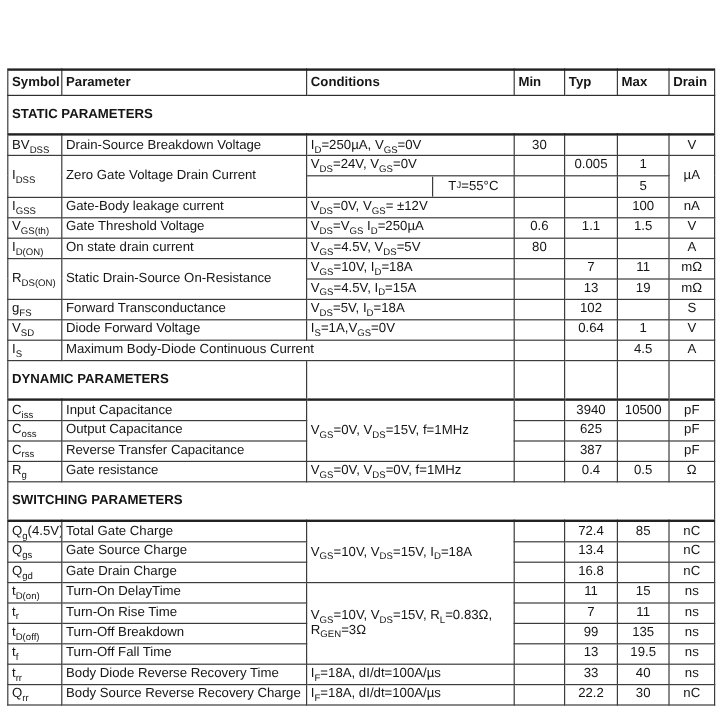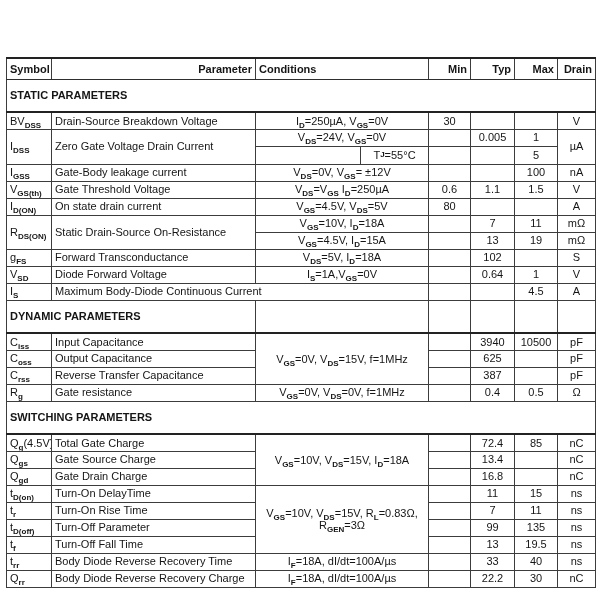"Parameter" .h-par, .h-num { text-align: right -> left }
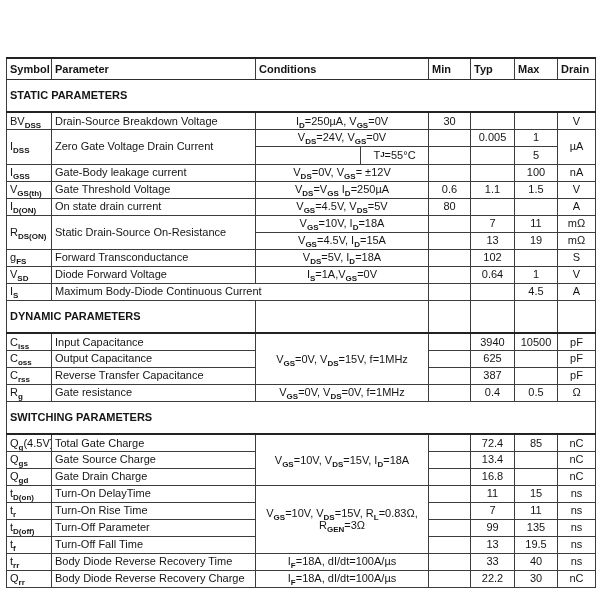"DSS" sub { font-weight: bold -> none }
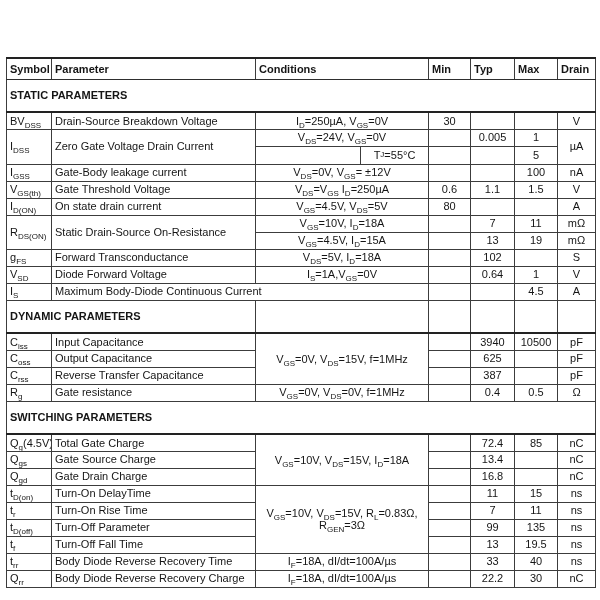"ID=250µA, VGS=0V" .cond { text-align: center -> left }
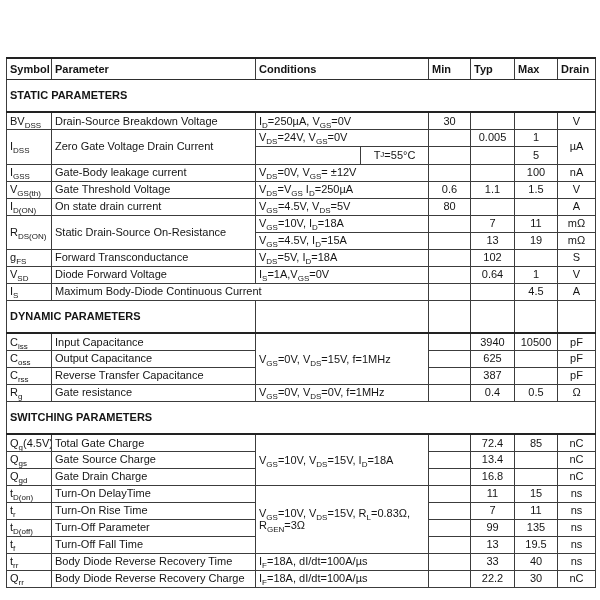"Turn-Off Parameter" td.par { text: Parameter -> Breakdown }
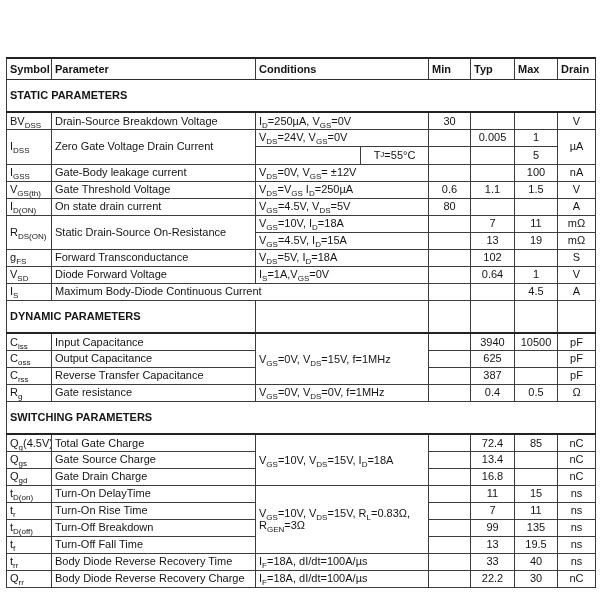"Body Diode Reverse Recovery Charge" td.par { text: Diode -> Source }
